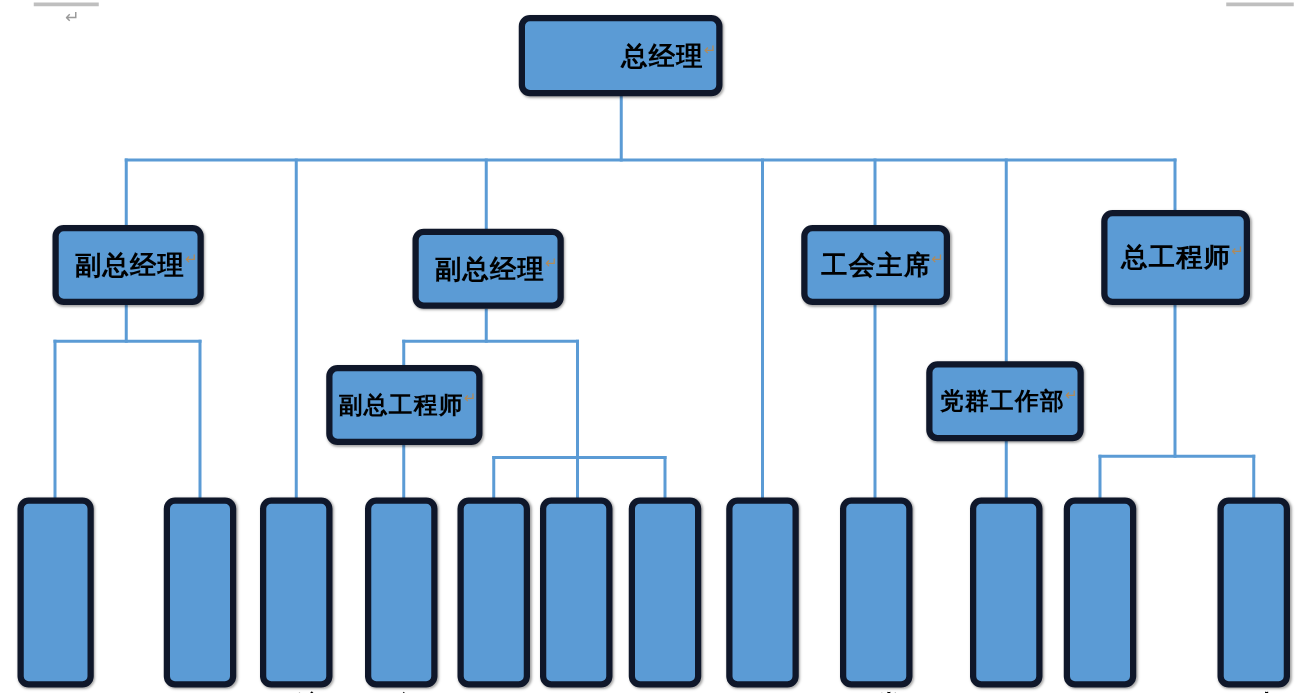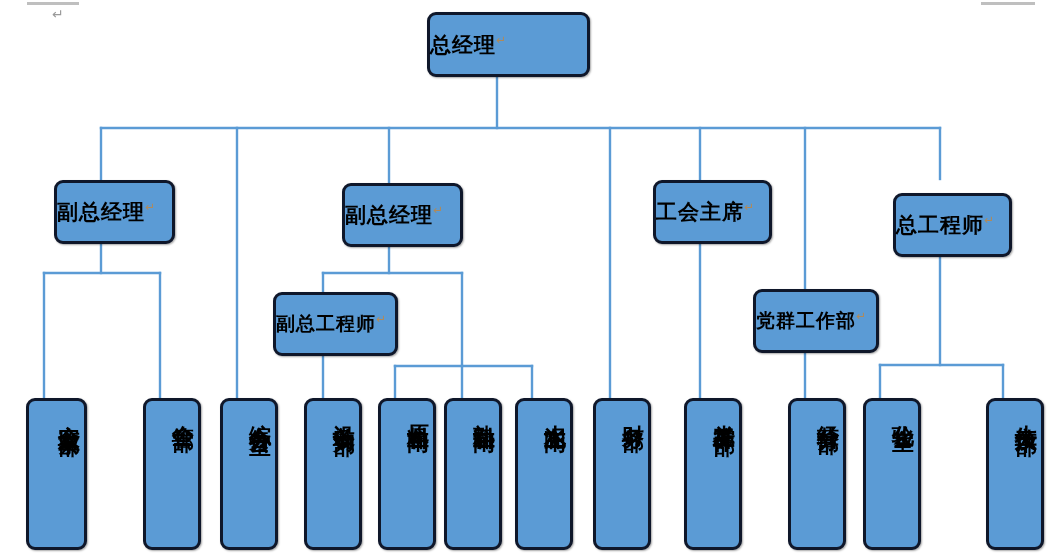"总经理↵" .node { border: 3px solid #0f172a -> 5px solid #0f172a; justify-content: flex-start -> flex-end; margin-left: 12px -> none }
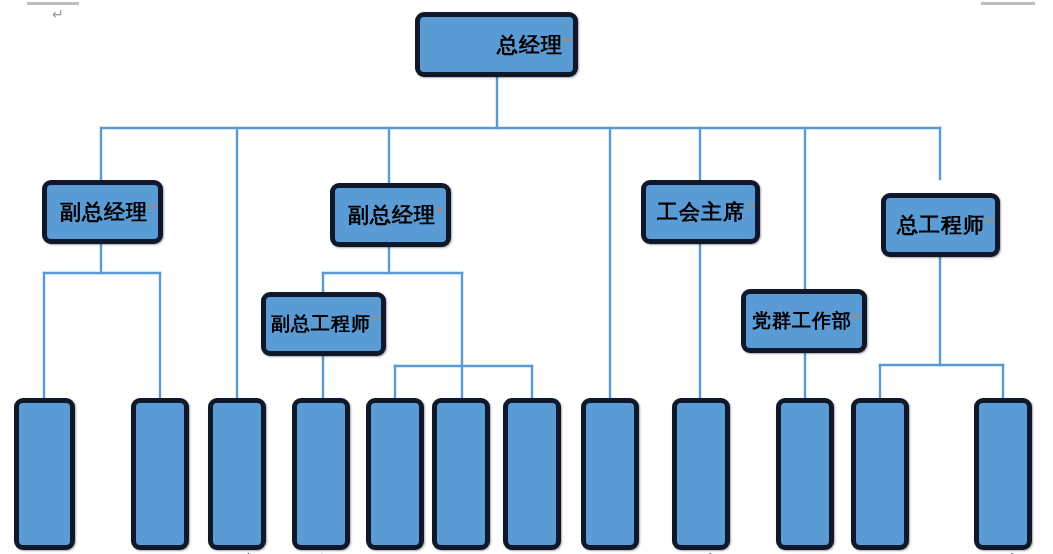"总工程师↵" div.node { height: 64px -> 76px; top: 193px -> 168px }
